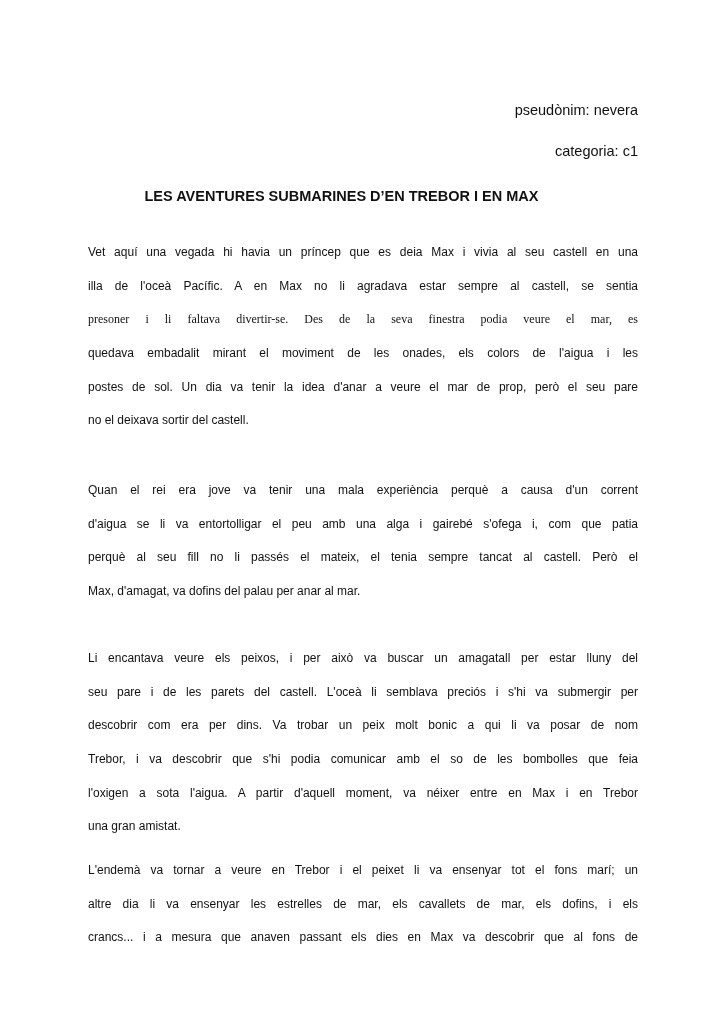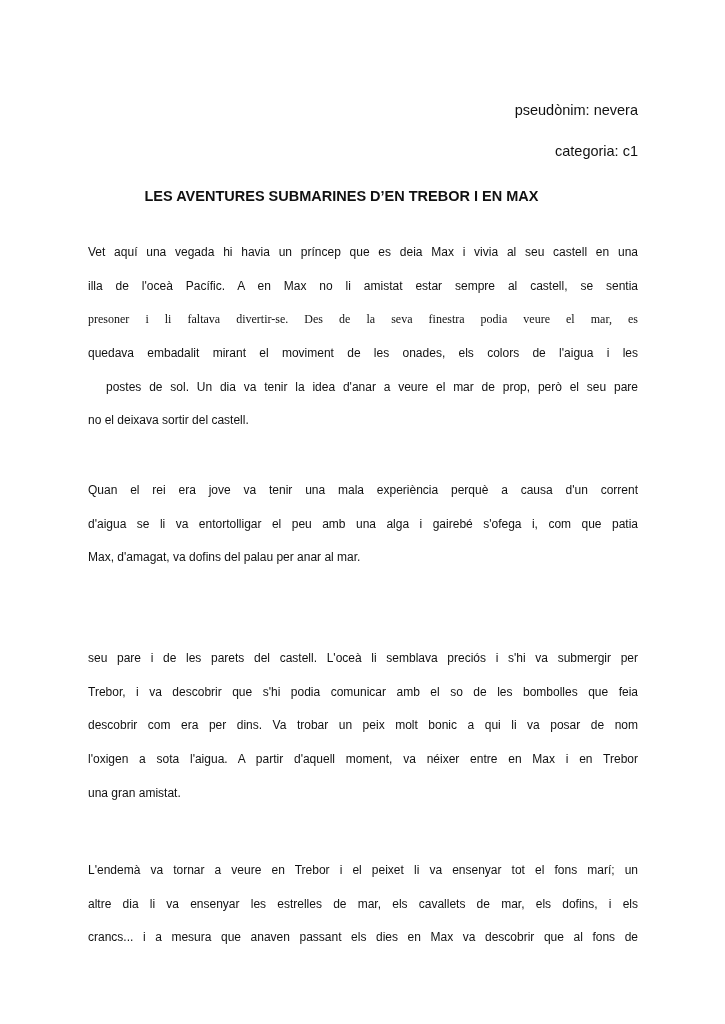"illa de l'oceà Pacífic. A" div.line { text: amistat -> agradava }
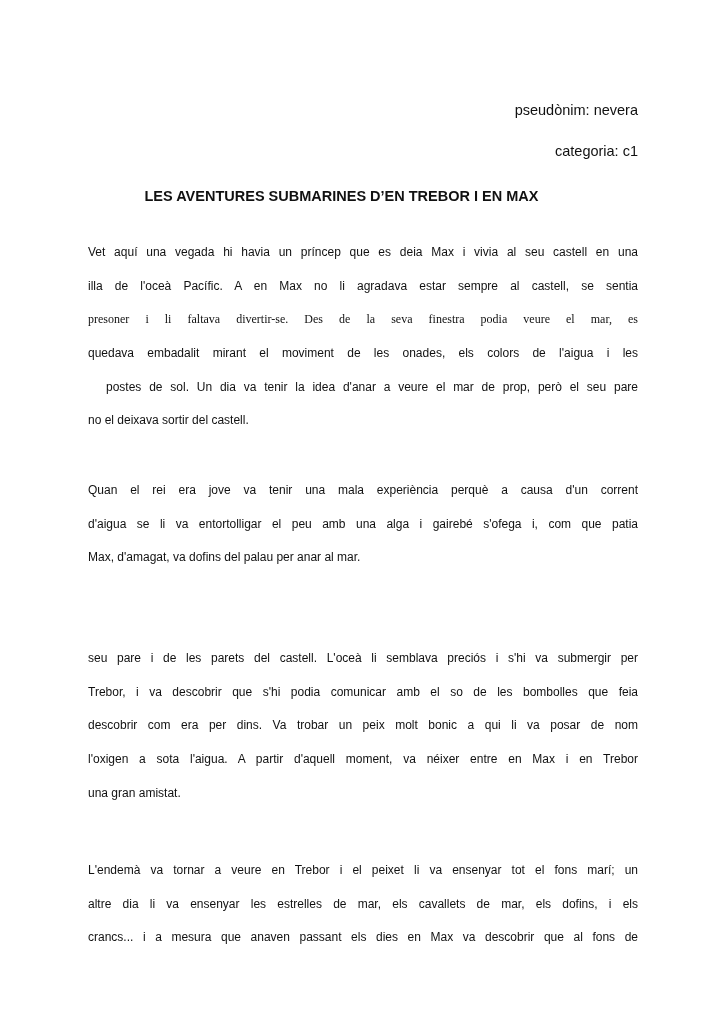"postes de sol. Un dia" div.line { margin-left: 18px -> none }
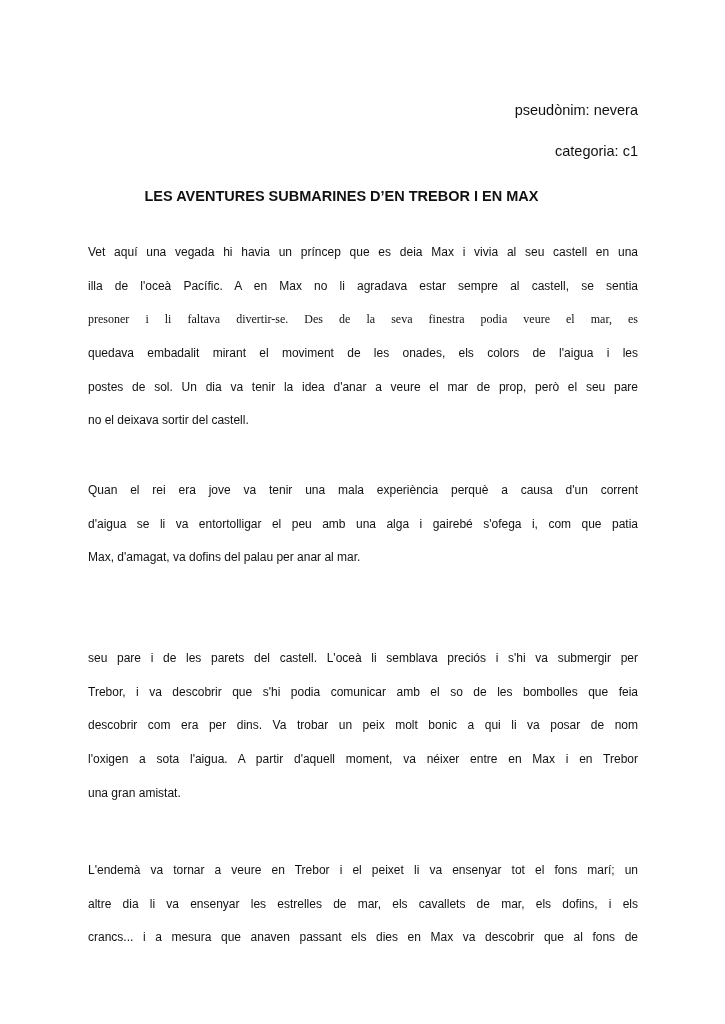"perquè al seu fill no" div.line { html: none -> <div>perquè al seu fill no li passés el mateix, el tenia sempre tancat al castell. Però el</div> }
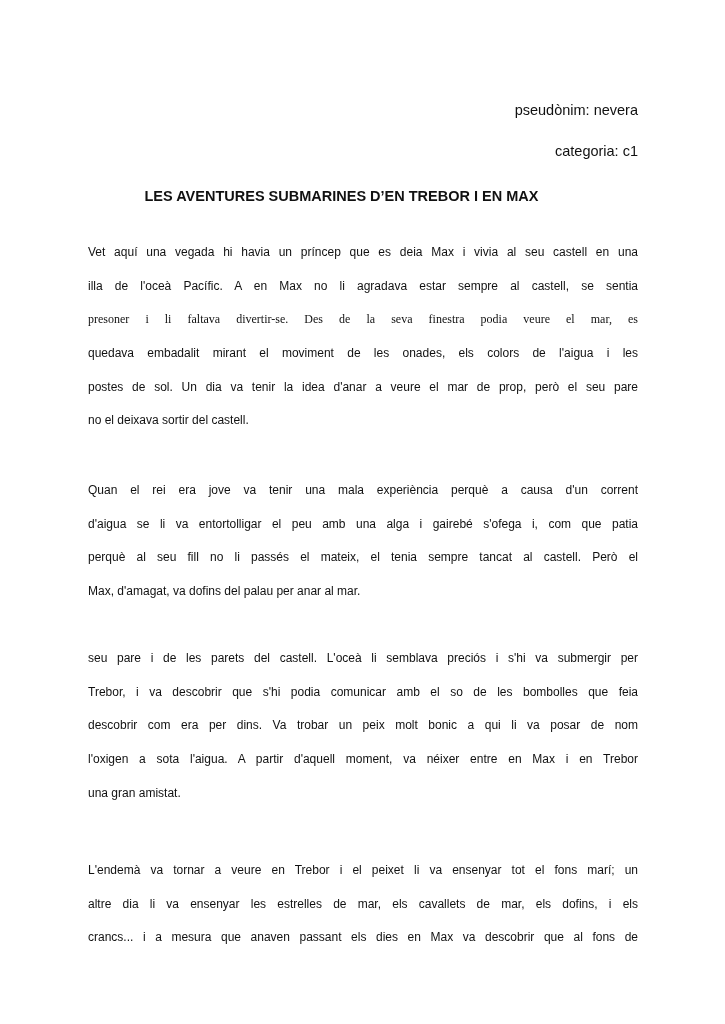"Li encantava veure els peixos," div.line { html: none -> <div>Li encantava veure els peixos, i per això va buscar un amagatall per estar lluny del</div> }
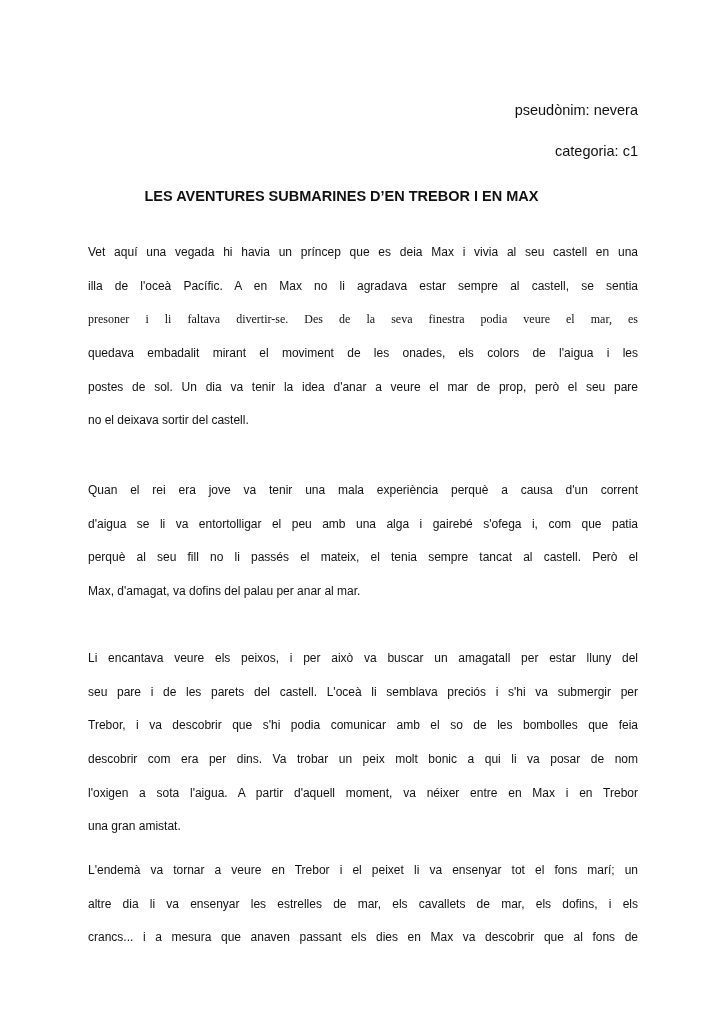"Trebor, i va descobrir que" div.line { order: before "descobrir com era per dins." -> after "descobrir com era per dins." }
